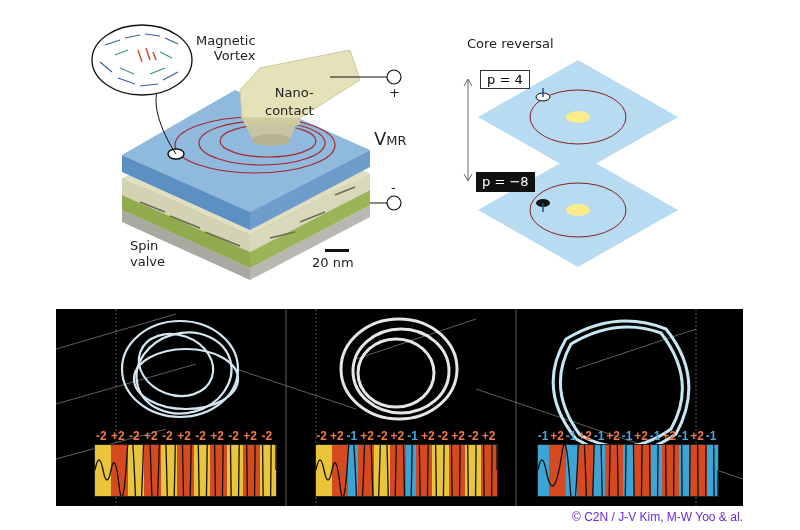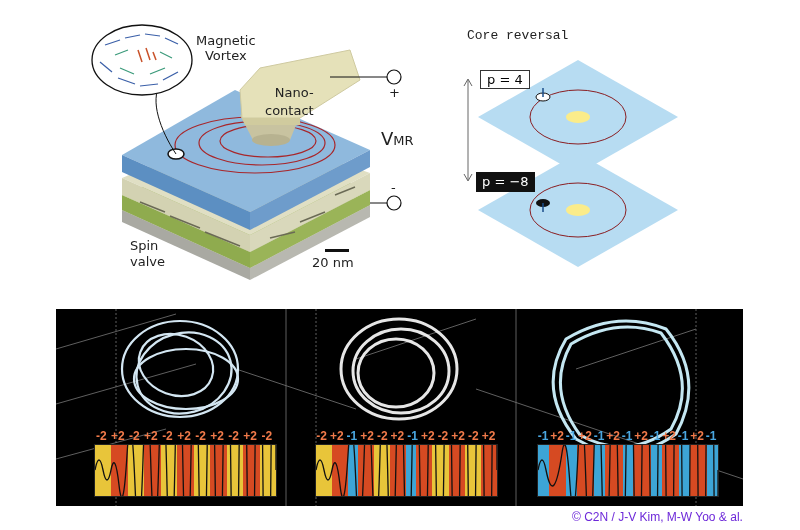"Magnetic" div.abs { text-align: center -> right }
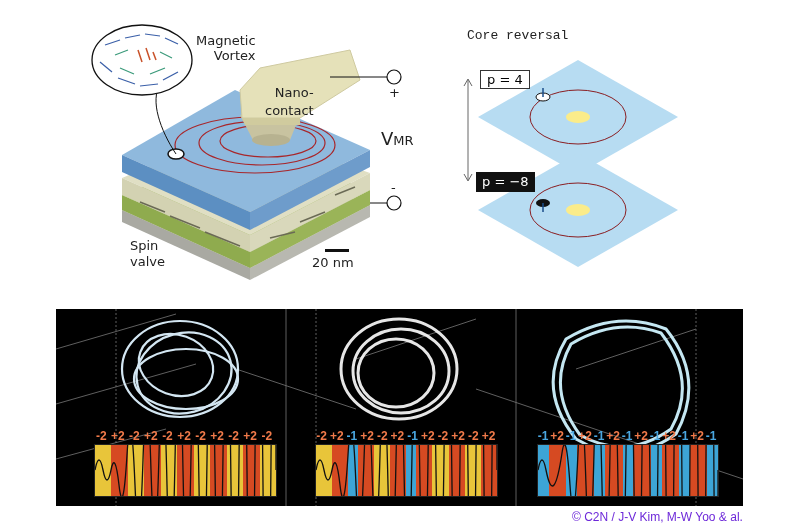"Core reversal" div.abs { font-family: Liberation Mono, monospace -> none; top: 28px -> 36px }
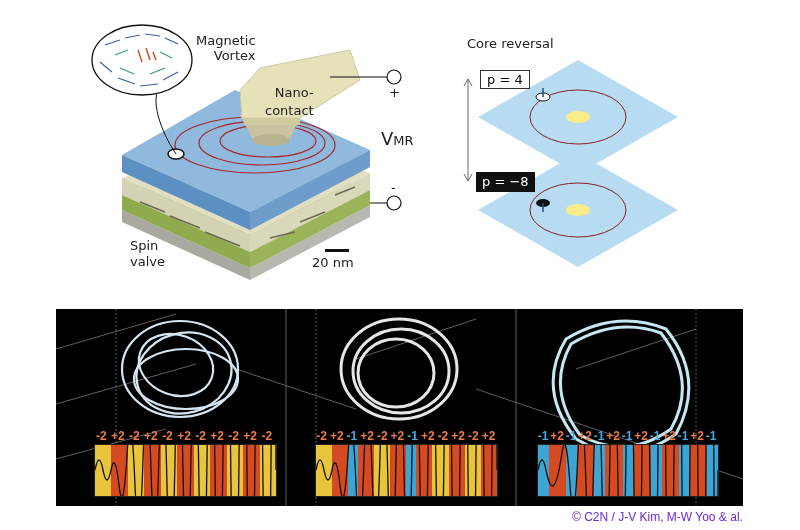"VMR" div.abs { margin-left: 7px -> none }
